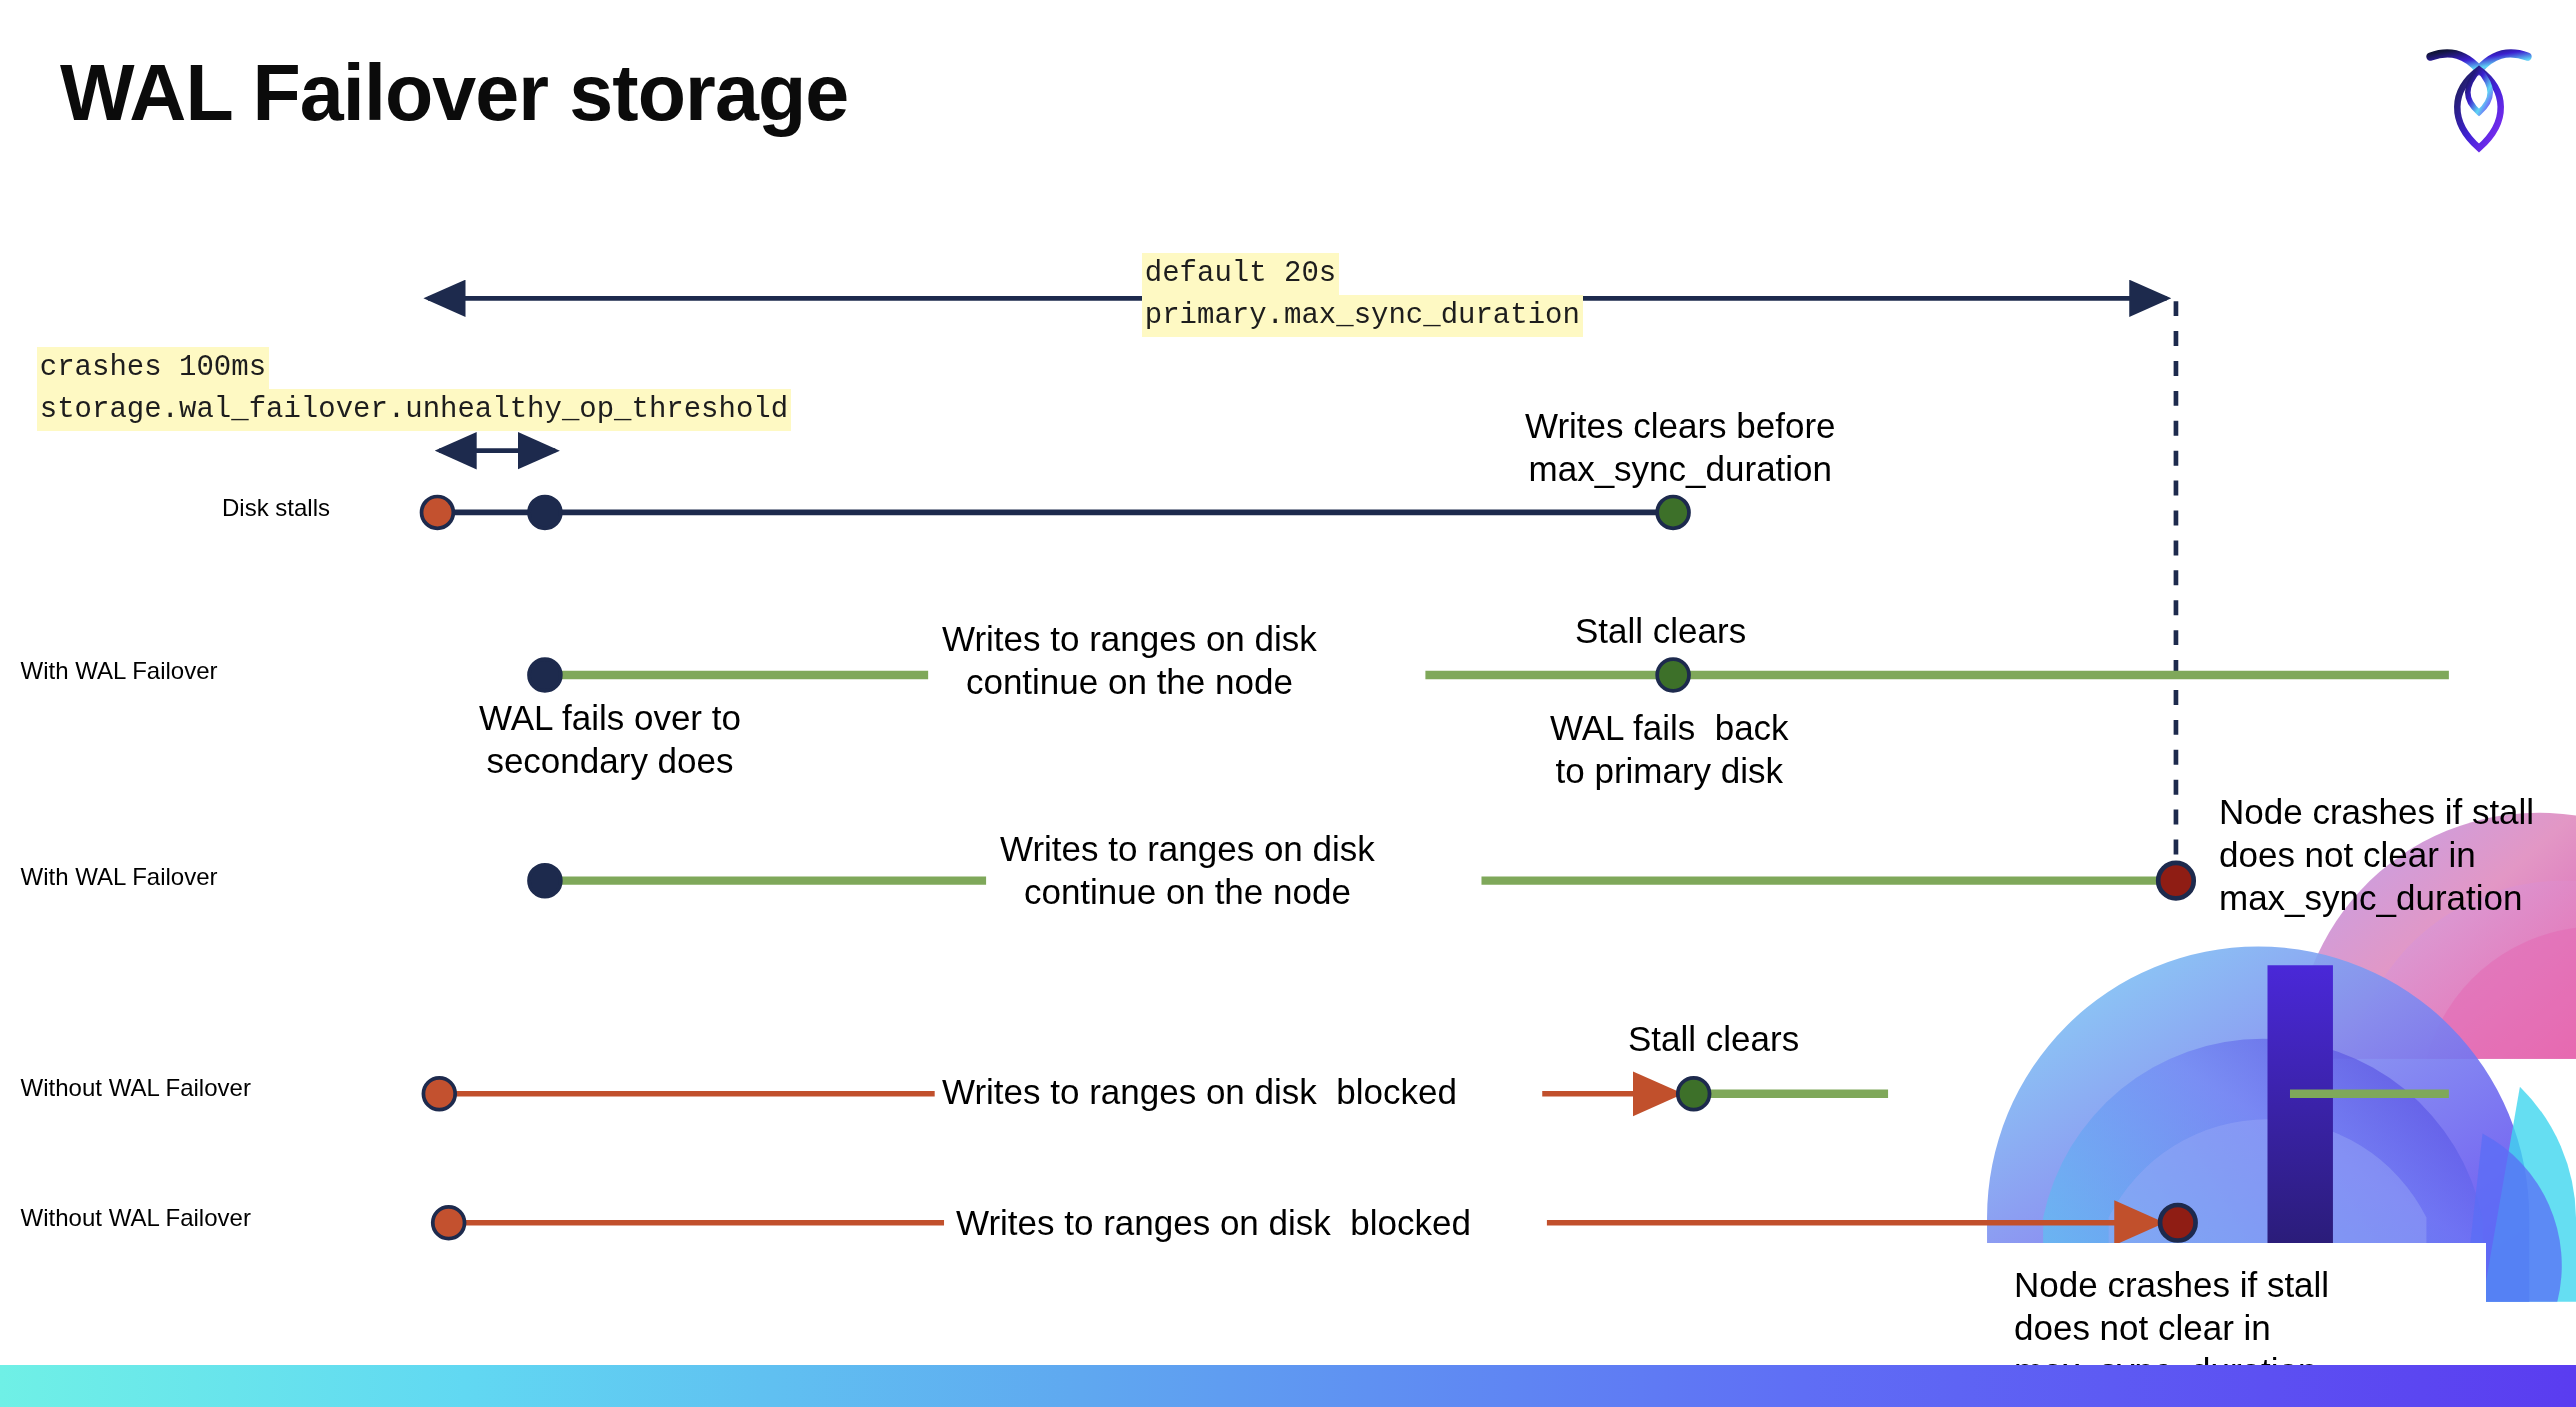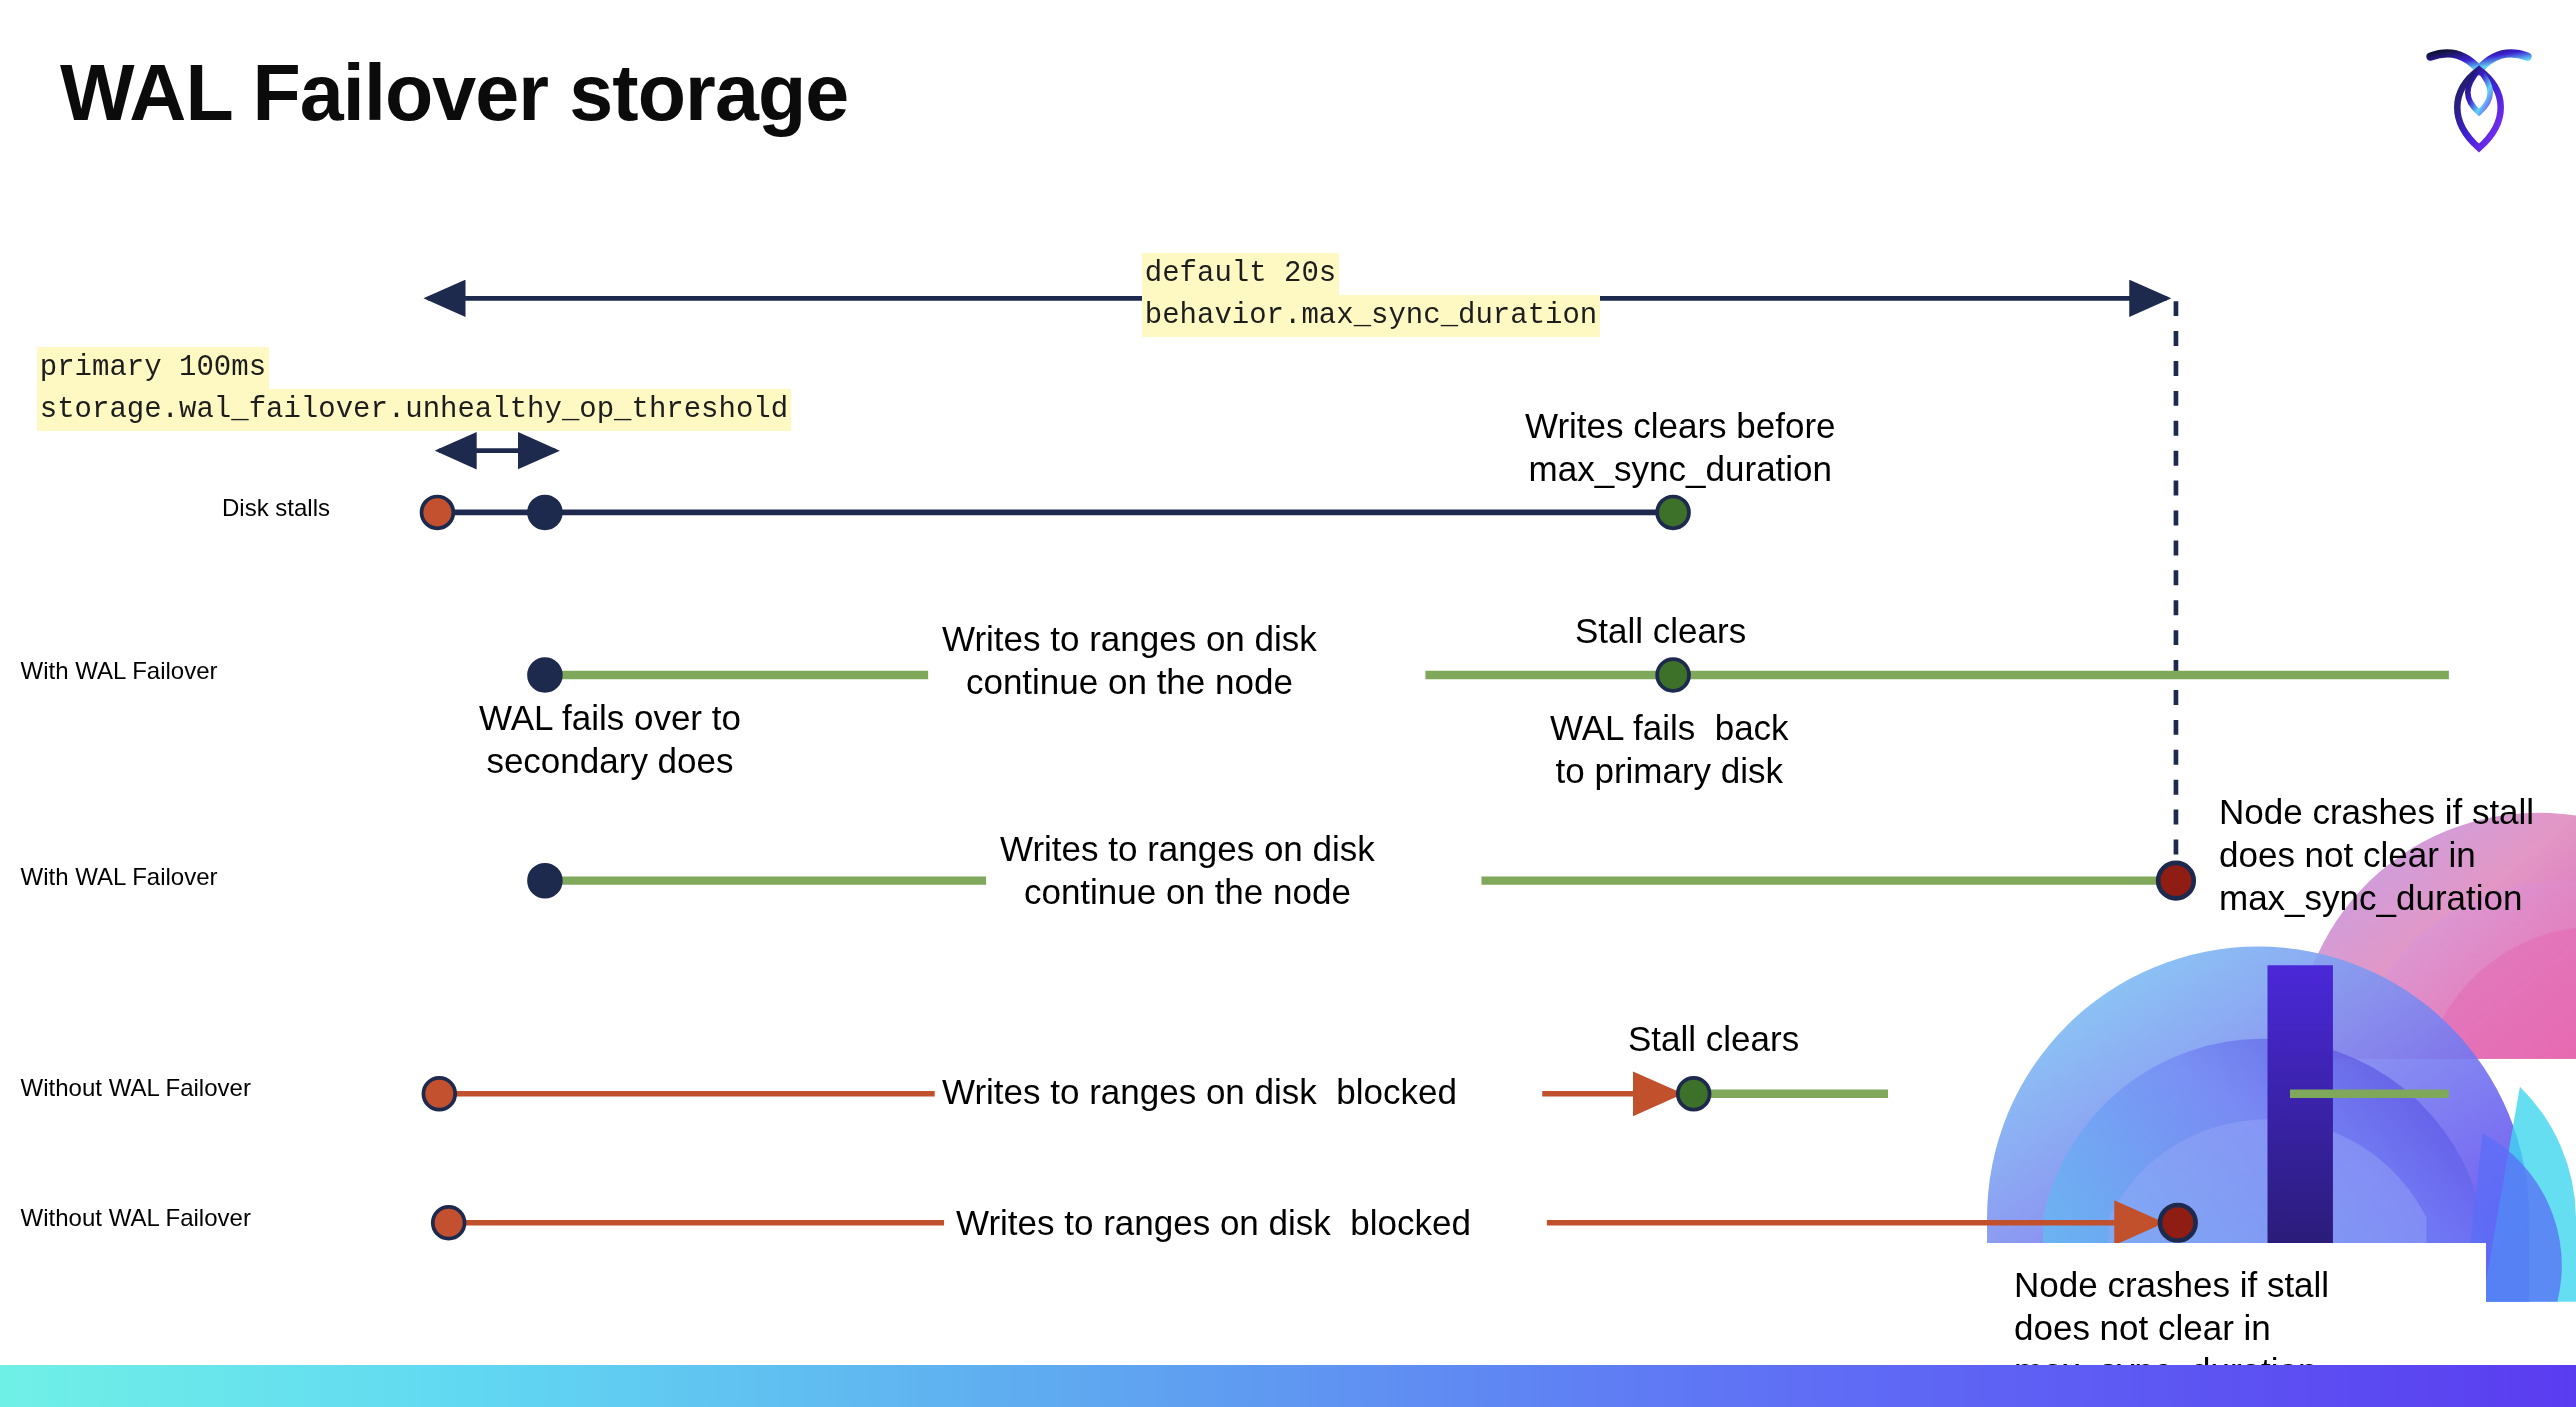"behavior.max_sync_duration" span { text: behavior.max -> primary.max }
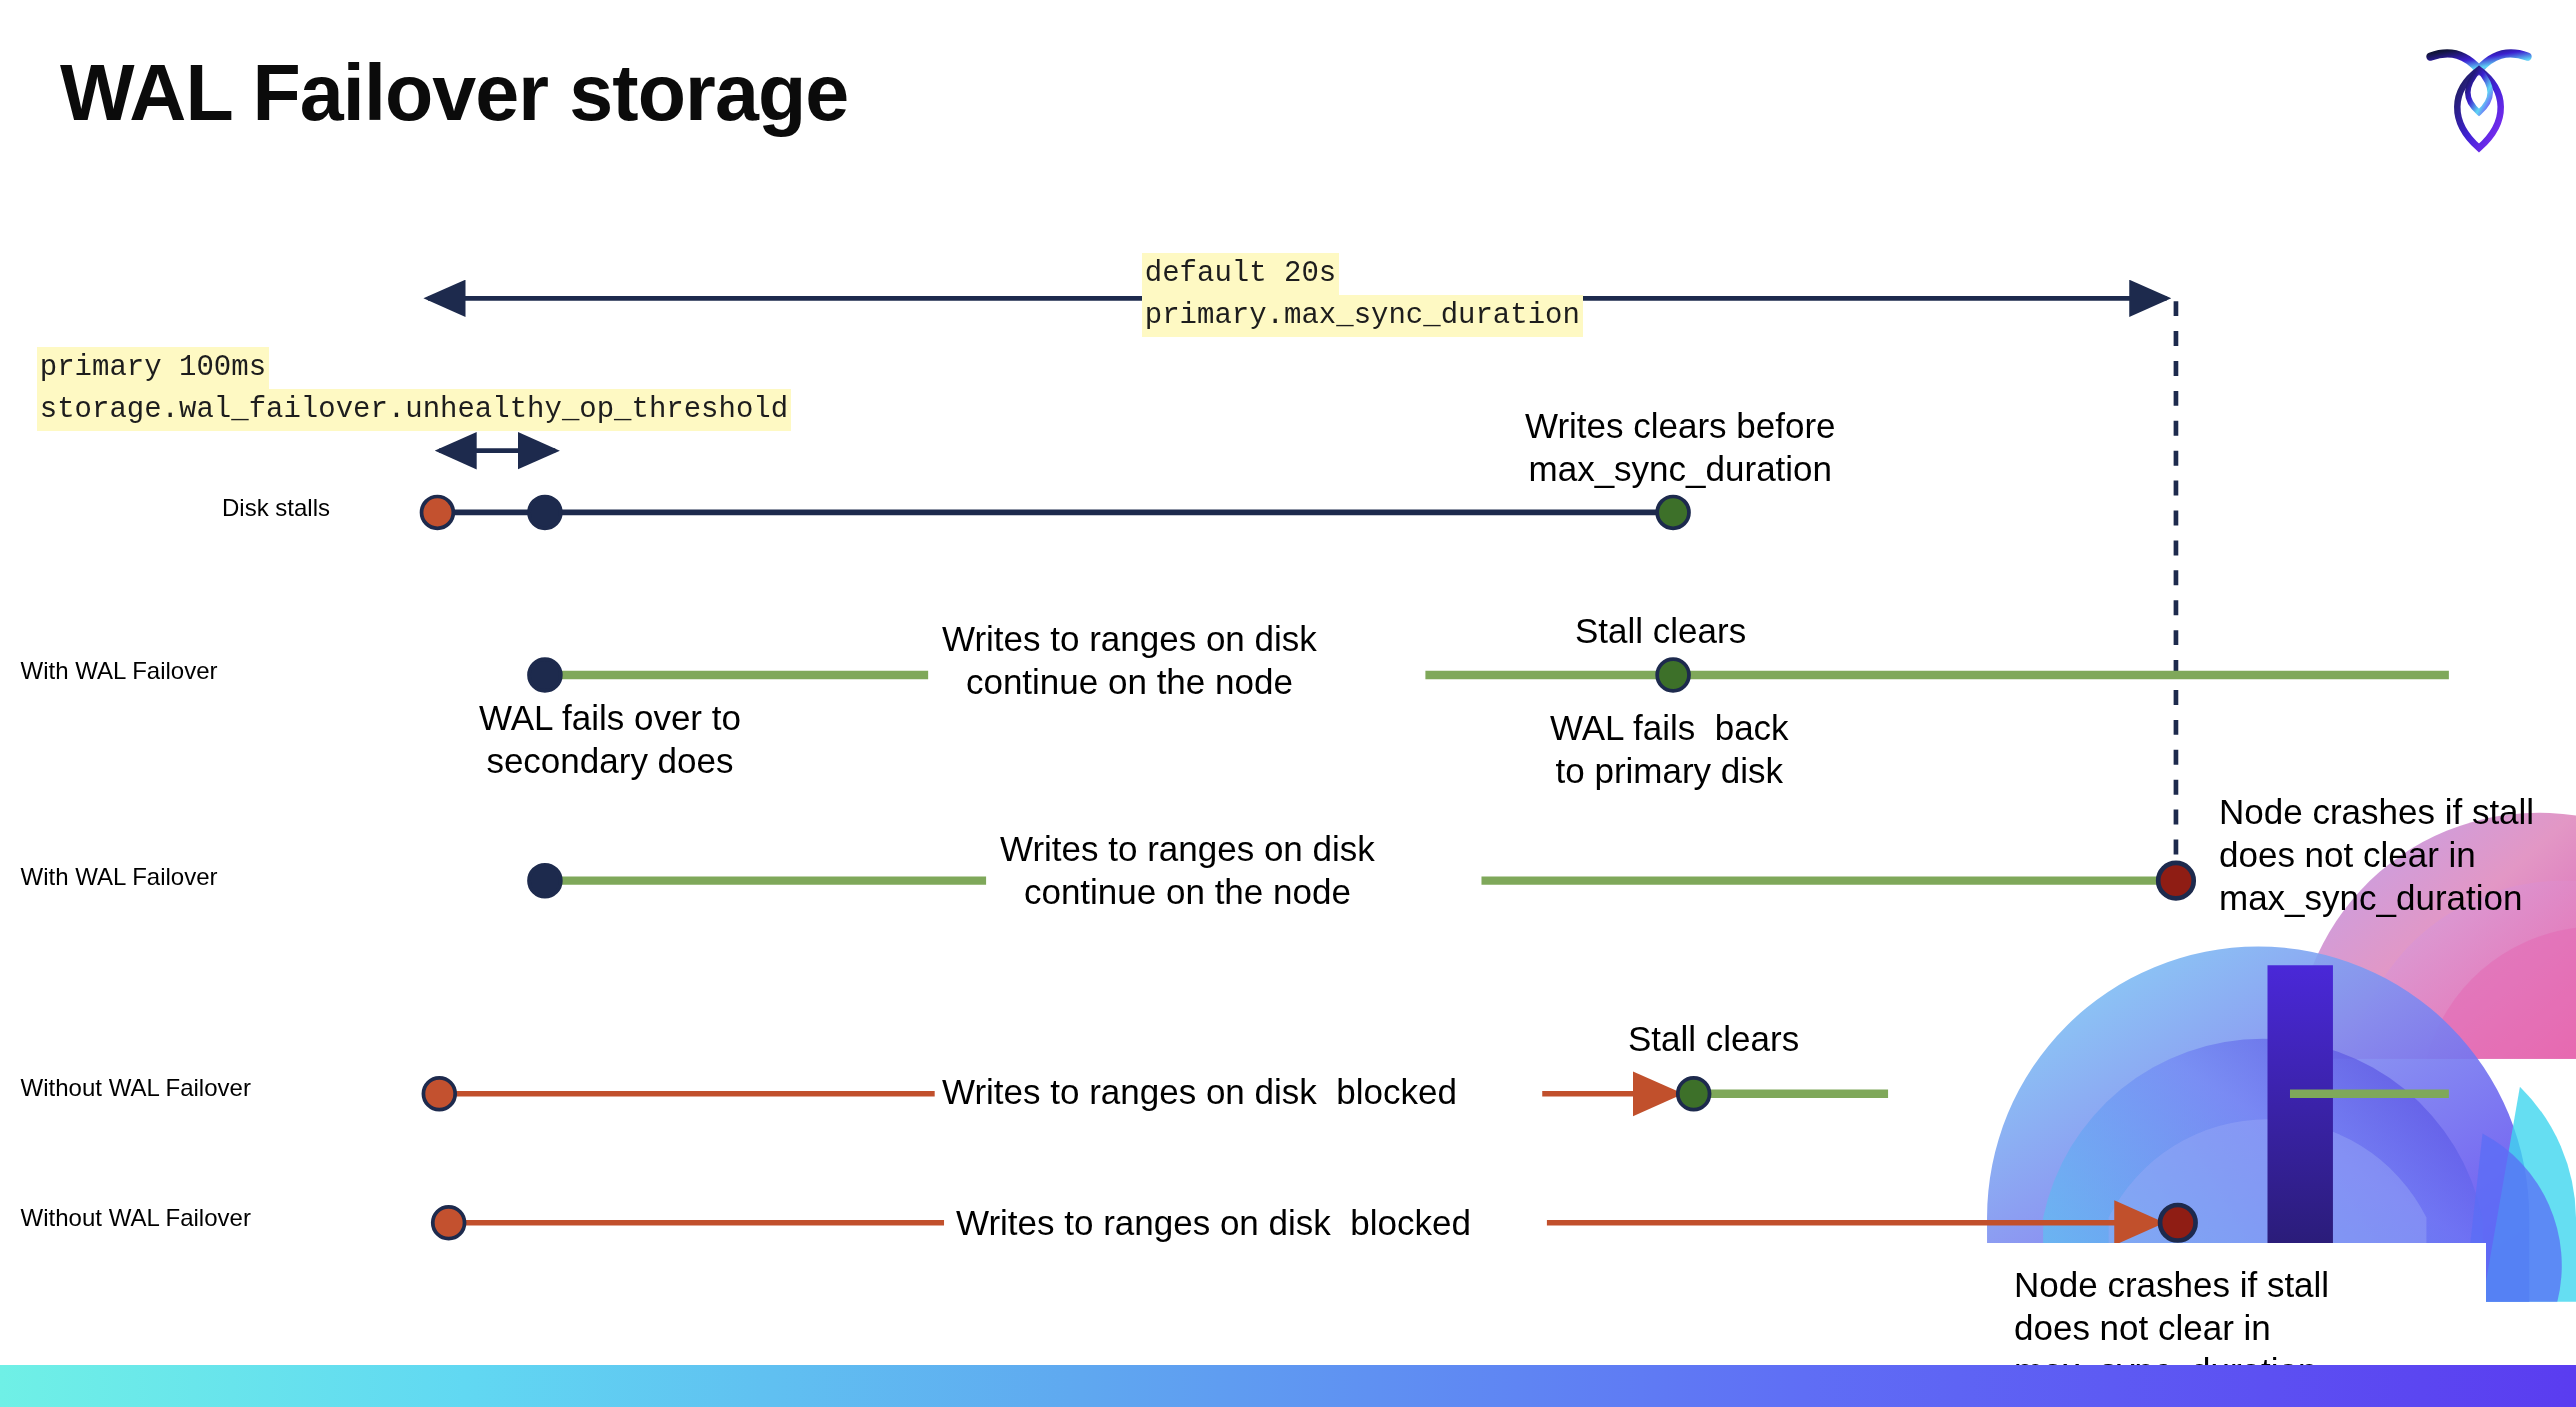"primary 100ms" span { text: primary -> crashes }
